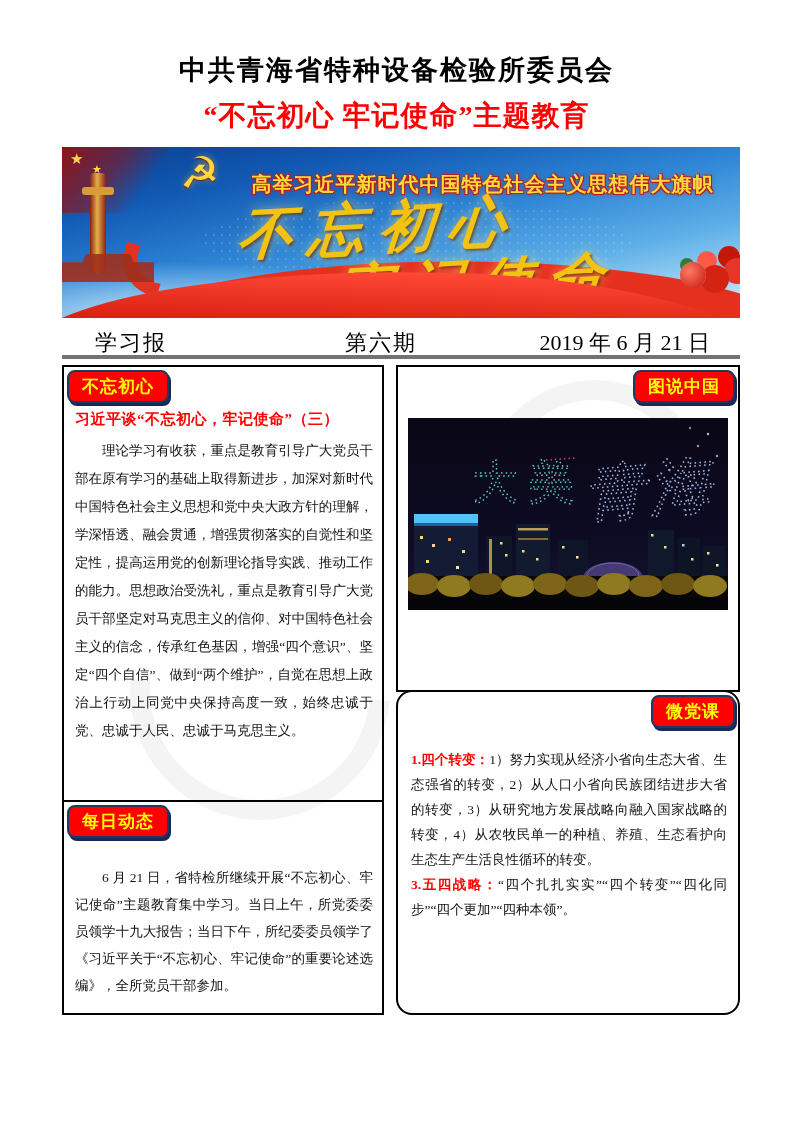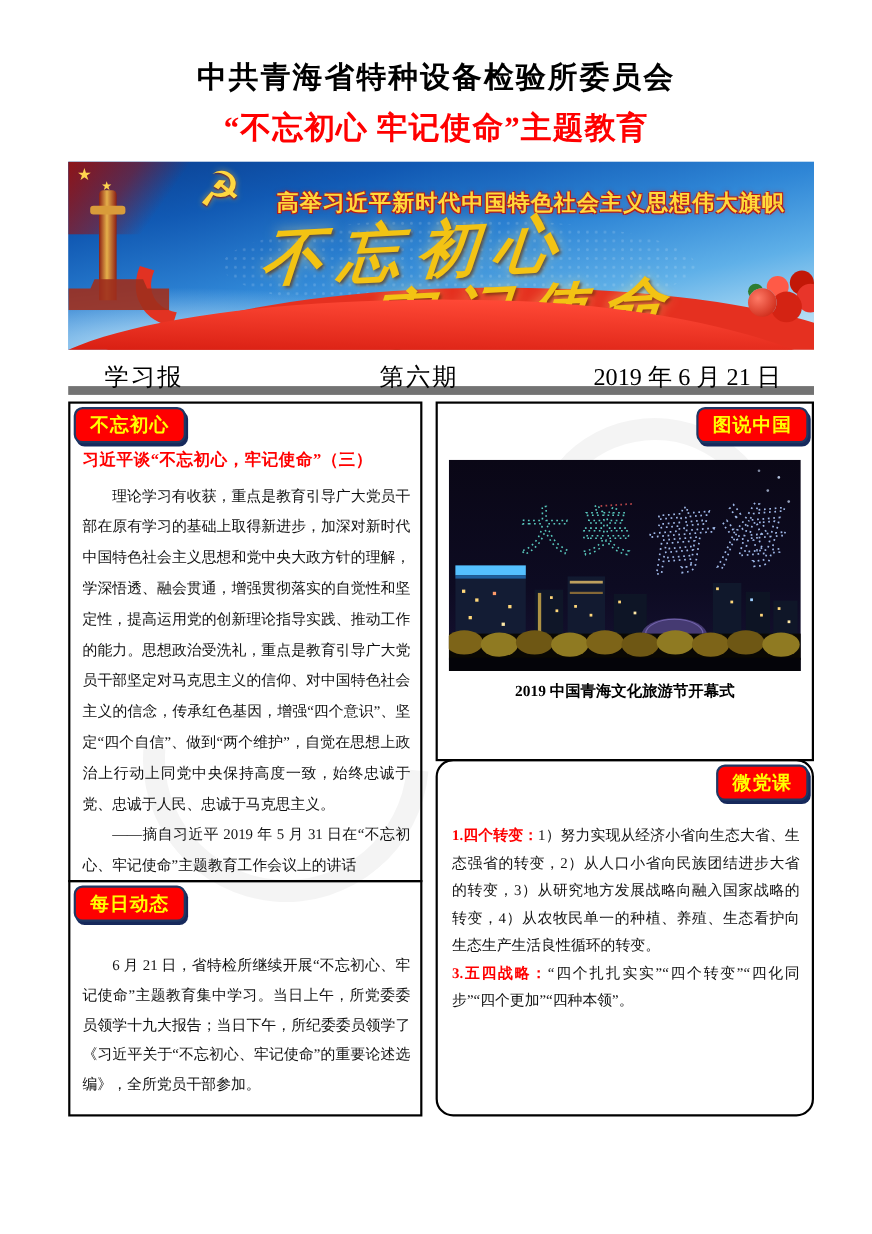"学习报" .masthead { border-bottom: 8px solid #737373 -> 4px solid #737373 }
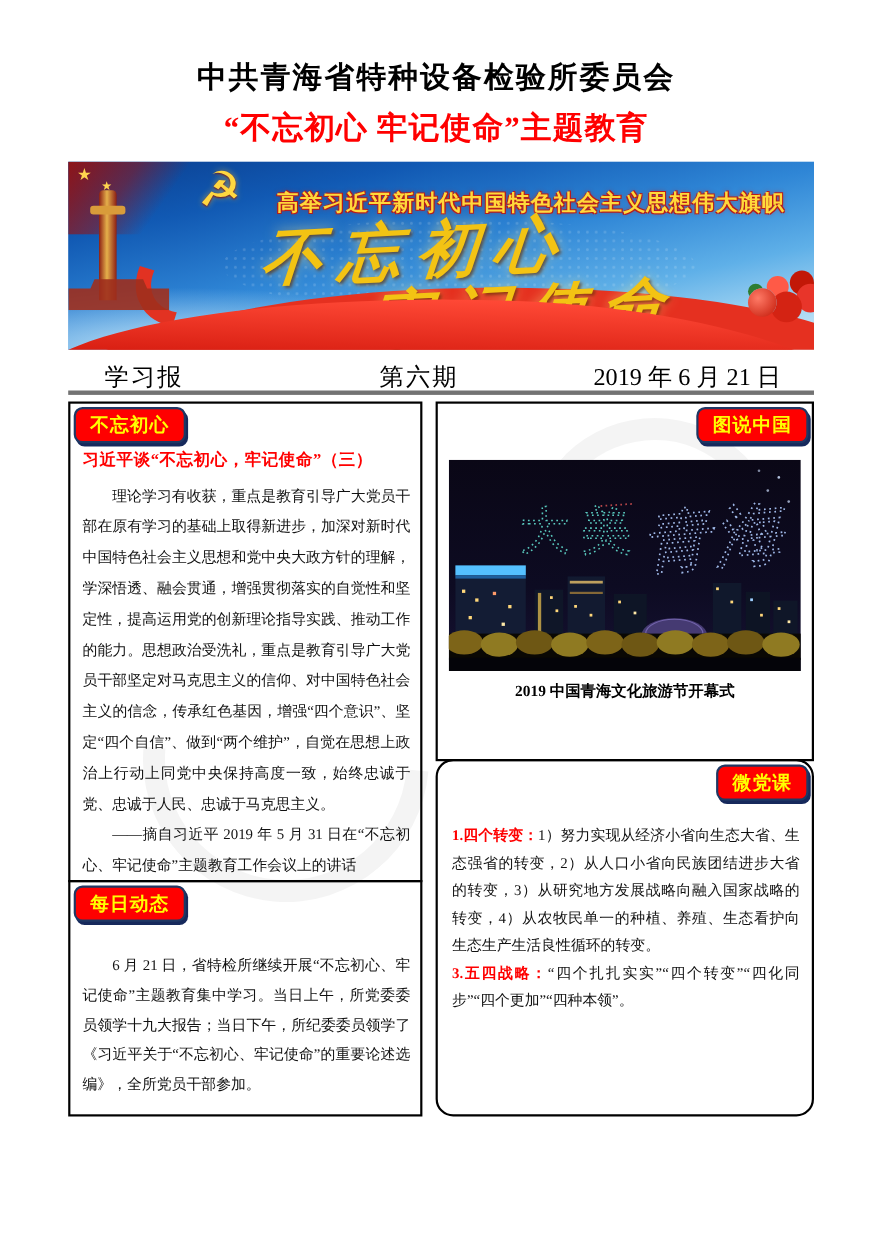"2019 中国青海文化旅游节开幕式" div.caption { html: <div>2019 中国青海文化旅游节开幕式</div> -> none }
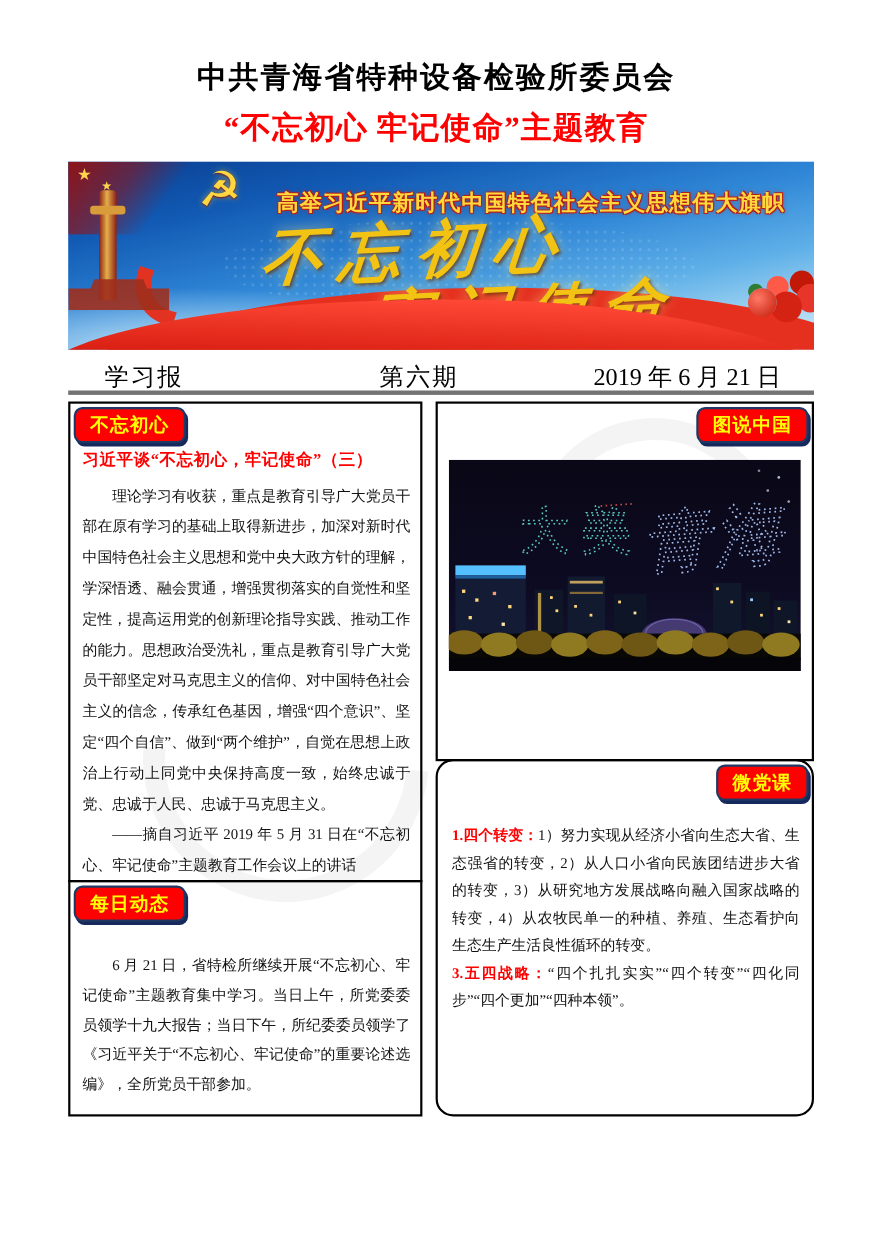"——摘自习近平 2019 年 5 月" p.body-para { html: <p>——摘自习近平 2019 年 5 月 31 日在“不忘初心、牢记使命”主题教育工作会议上的讲话</p> -> none }
